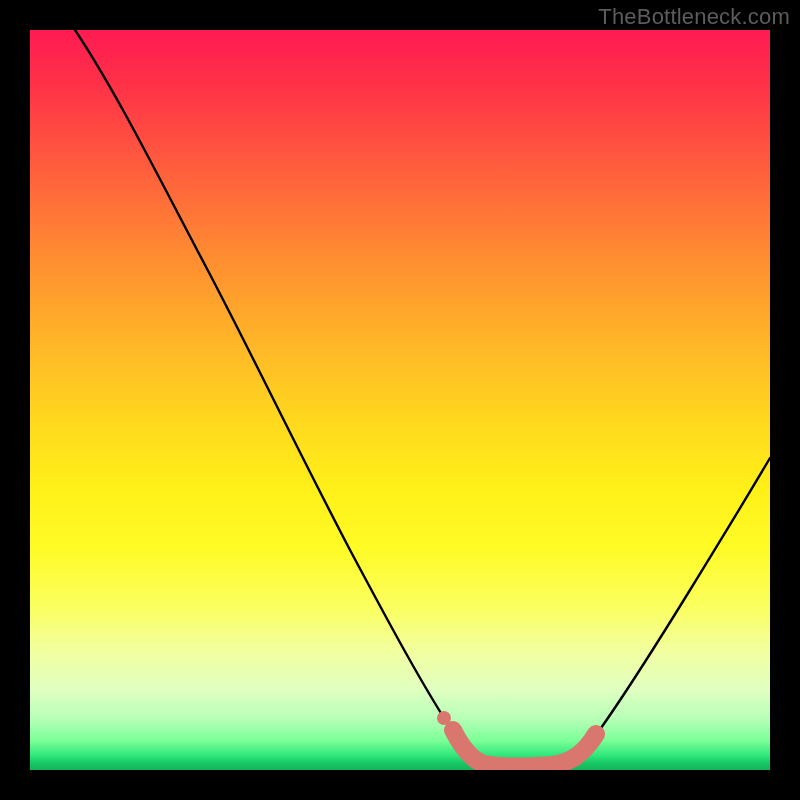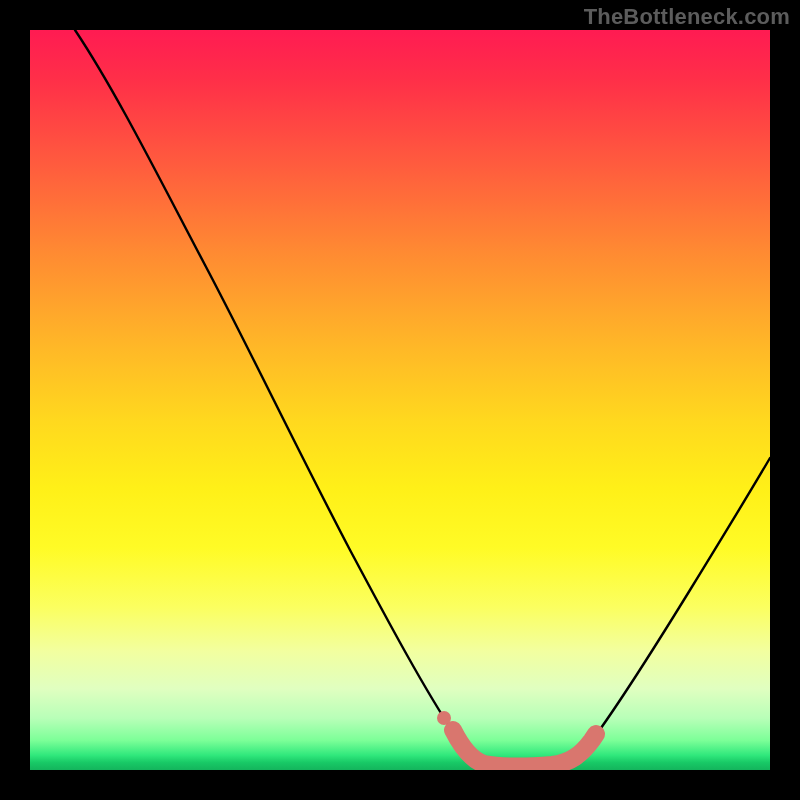"TheBottleneck.com" .watermark { font-weight: 700 -> 400 }
